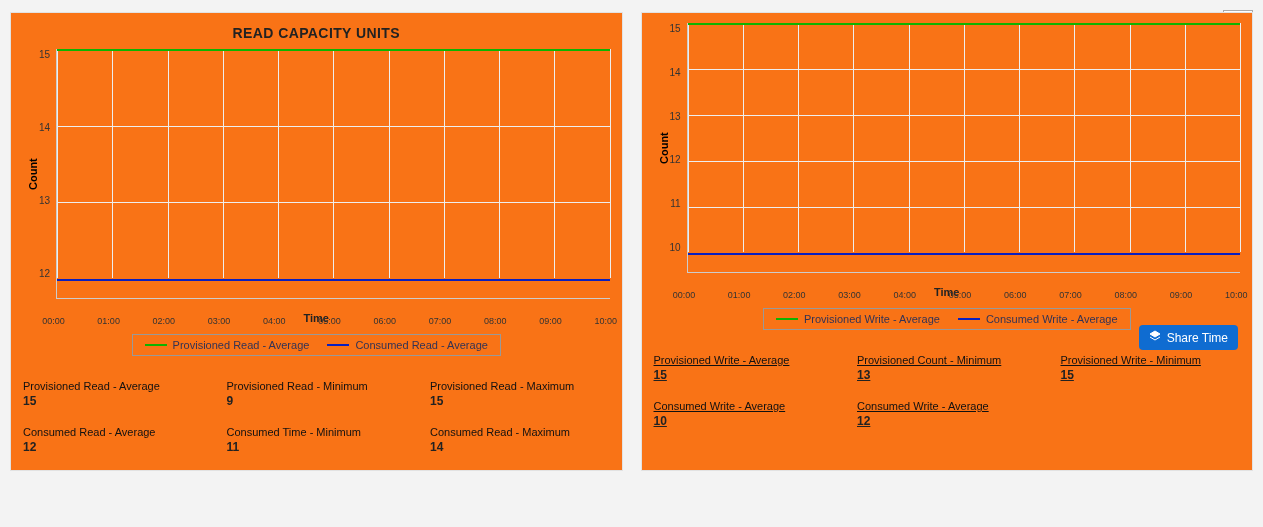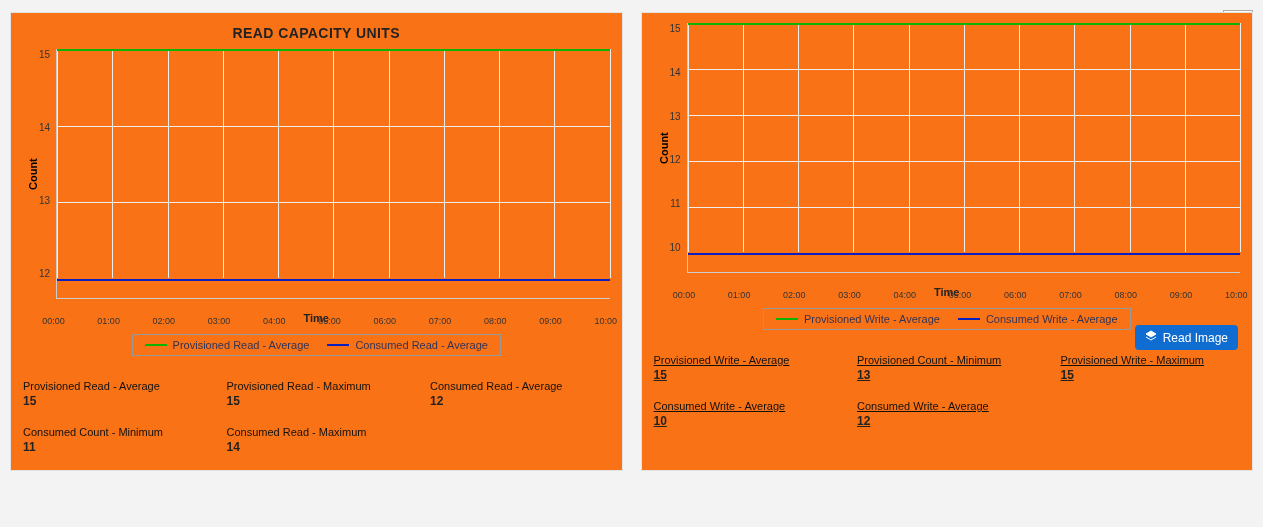"Read Image" span { text: Read Image -> Share Time }
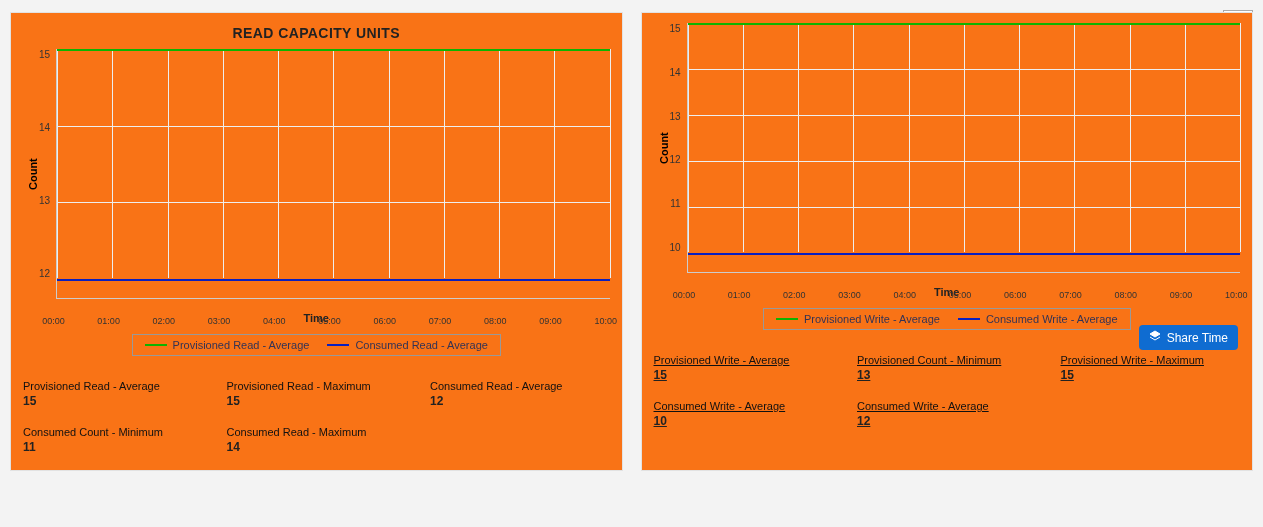"Provisioned Write - Maximum" div.stat-label { text: Maximum -> Minimum }
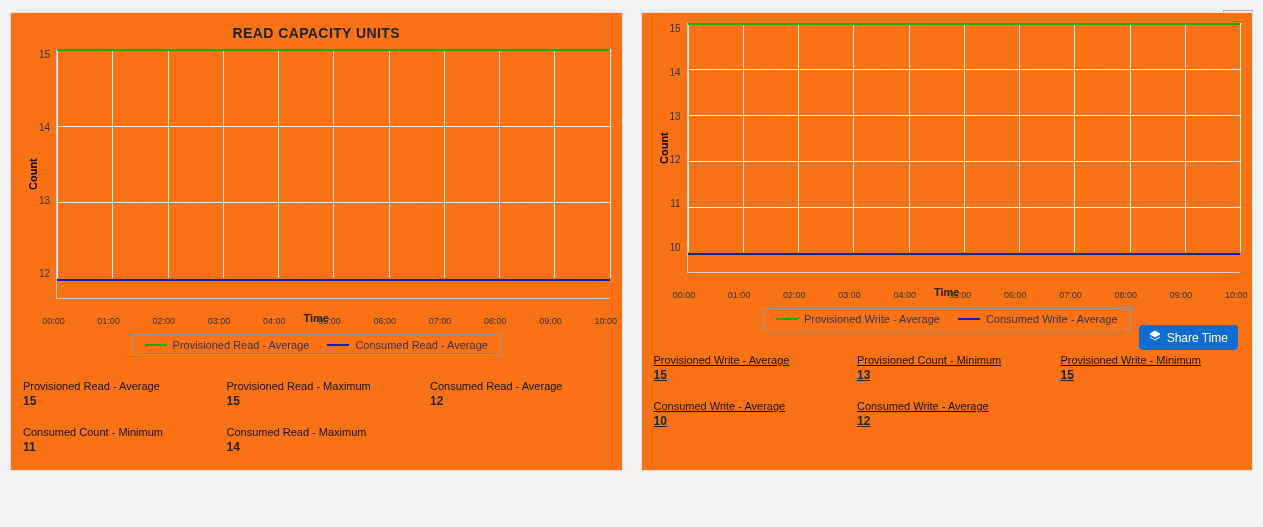"Provisioned Read - Minimum" div { html: none -> <div> <div>Provisioned Read - Minimum</div> <div>9</div> </div> }
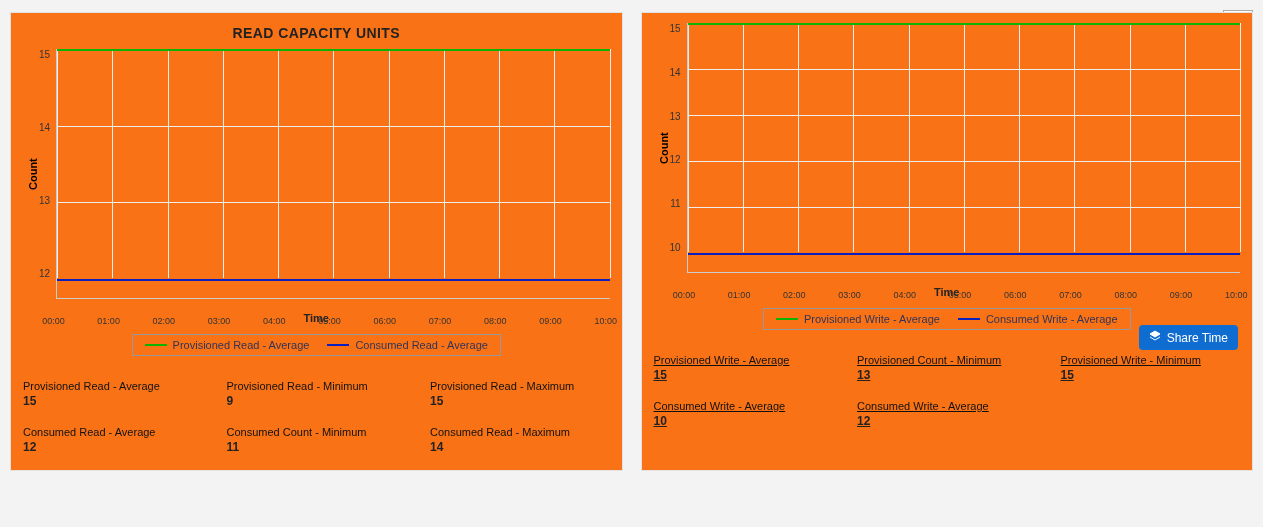"Consumed Count - Minimum" div.stat-label { text: Count -> Time }
